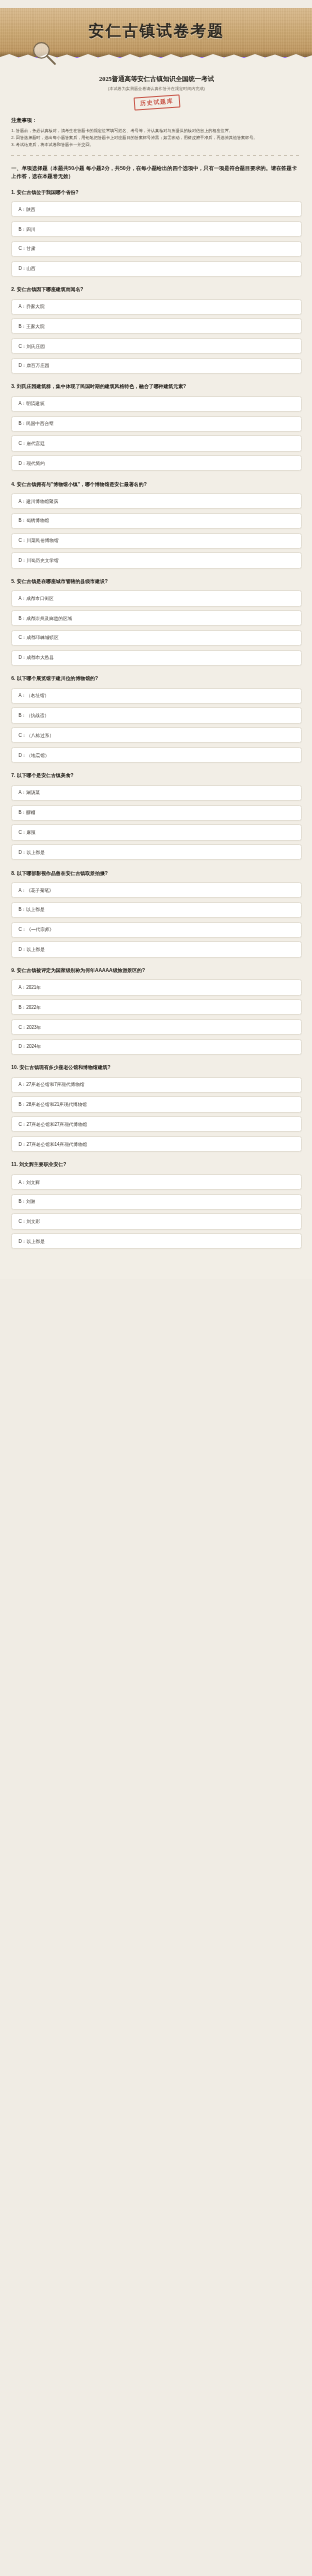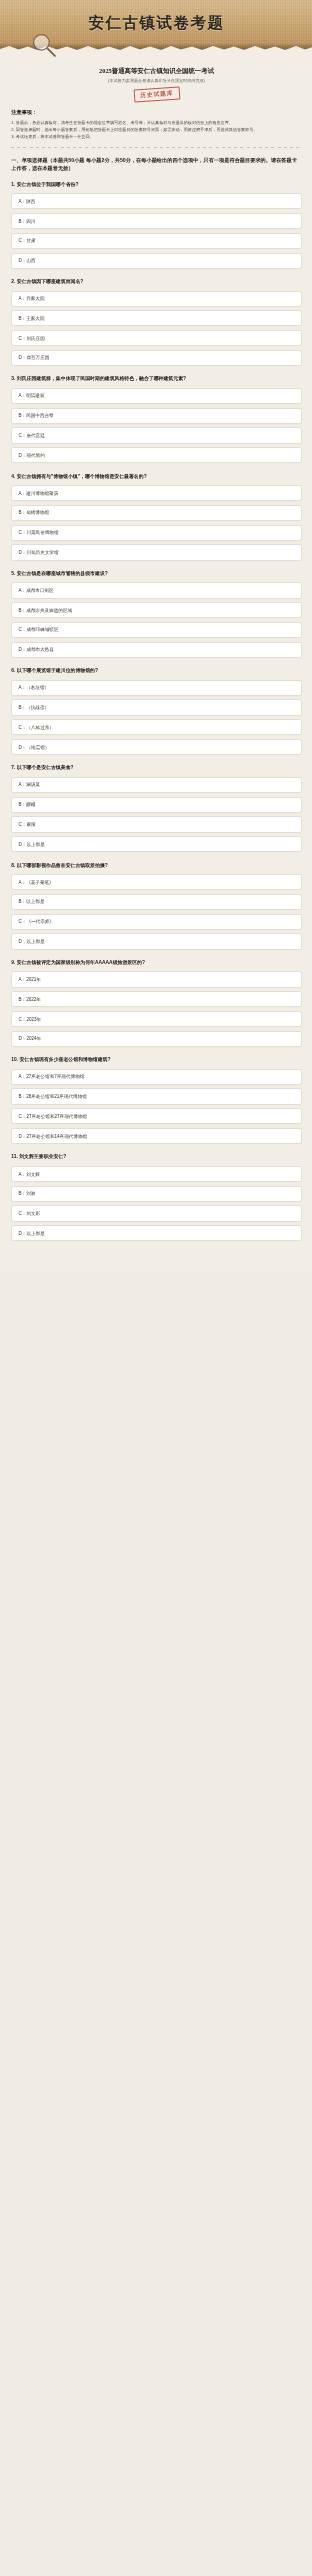"安仁古镇试卷考题" .page { margin: 0 auto -> 8px auto }
